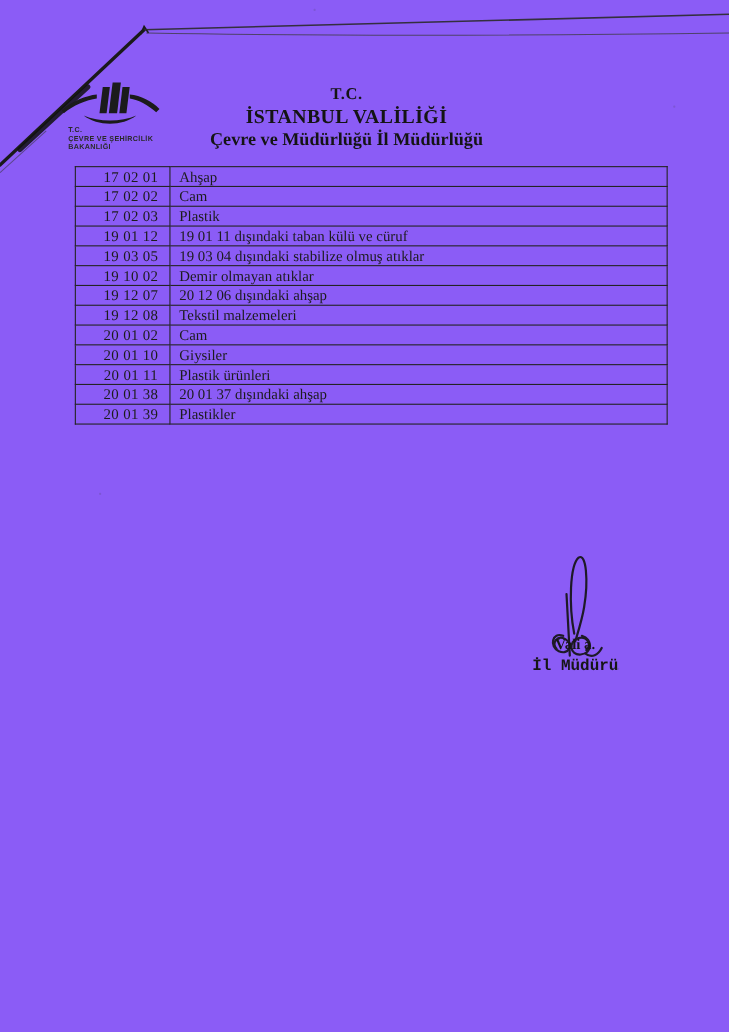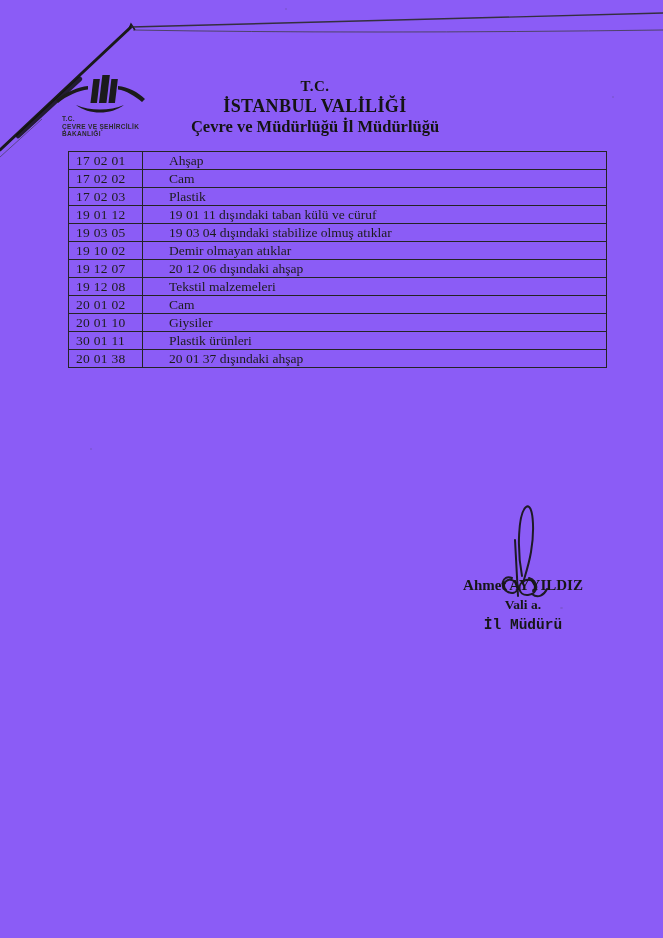"17 02 01" .waste-table td.code { padding-left: 7px -> 19px; text-align: none -> center }
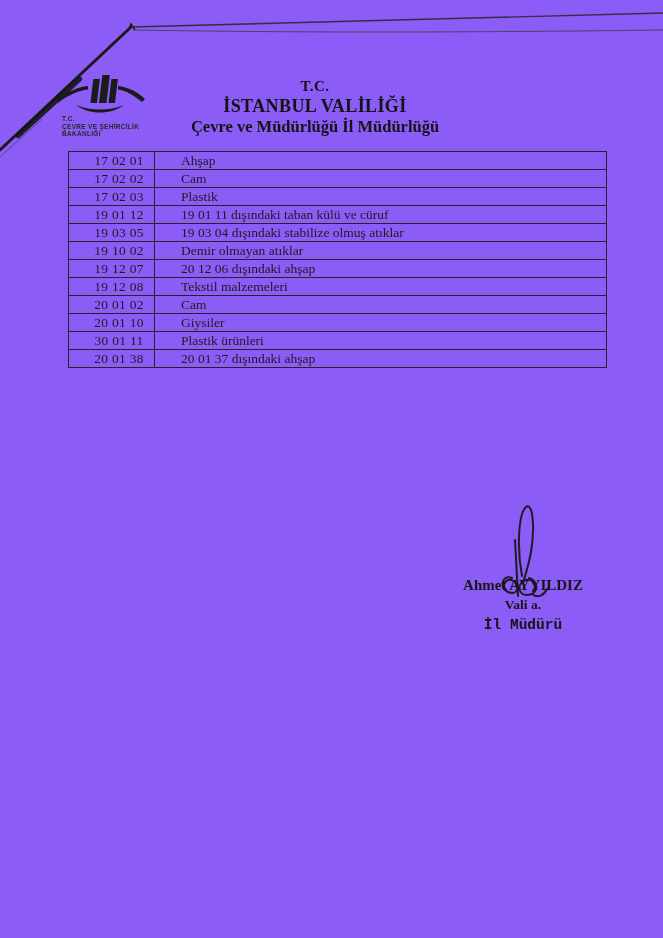"Ahşap" .waste-table td.desc { padding-left: 26px -> 8px }
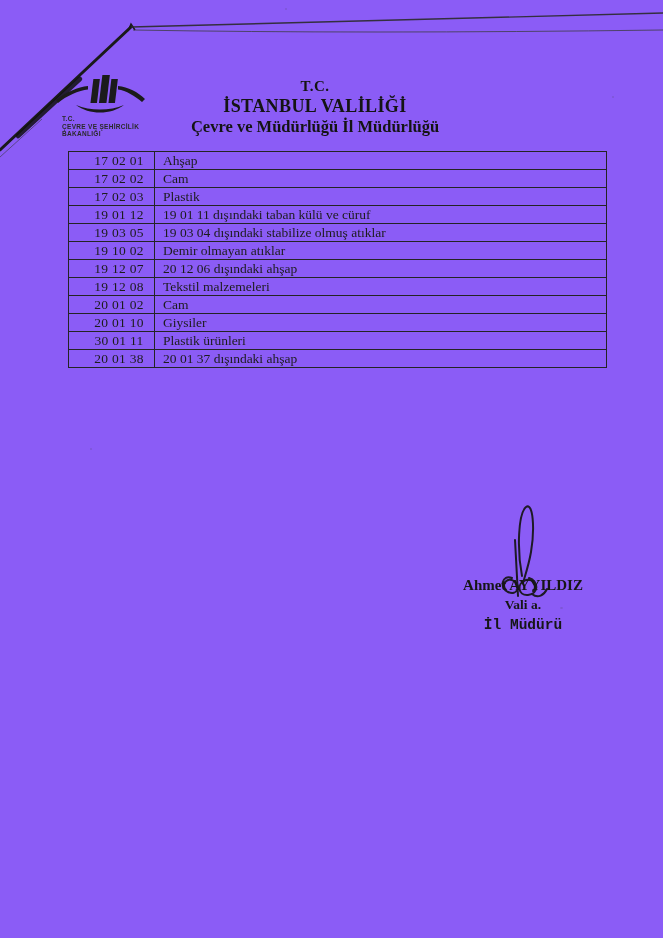"30 01 11" td.code { text: 30 -> 20 }
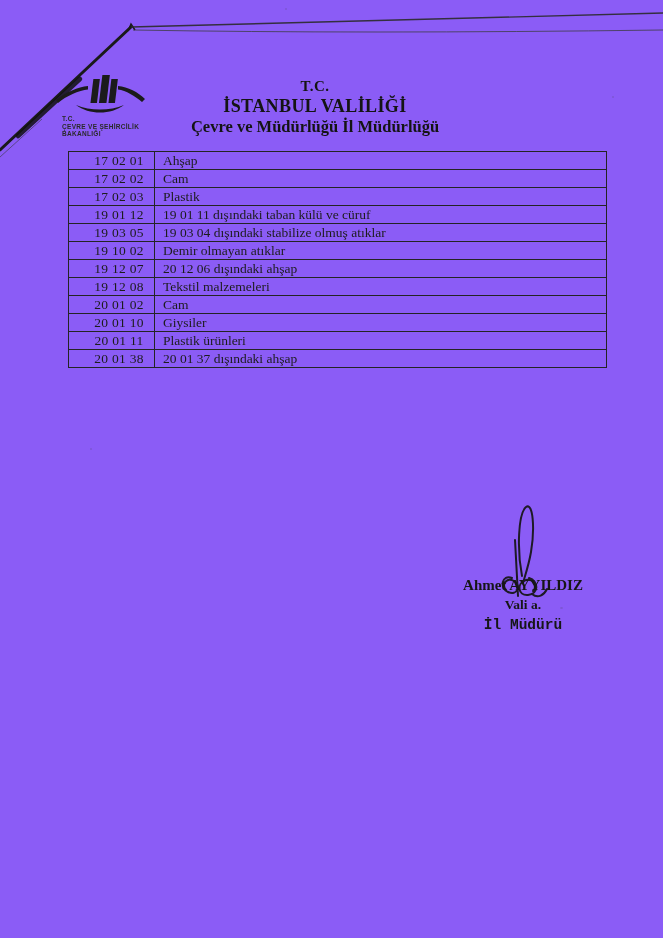"20 01 39" tr { html: none -> <tr> <td>20 01 39</td> <td>Plastikler</td> </tr> }
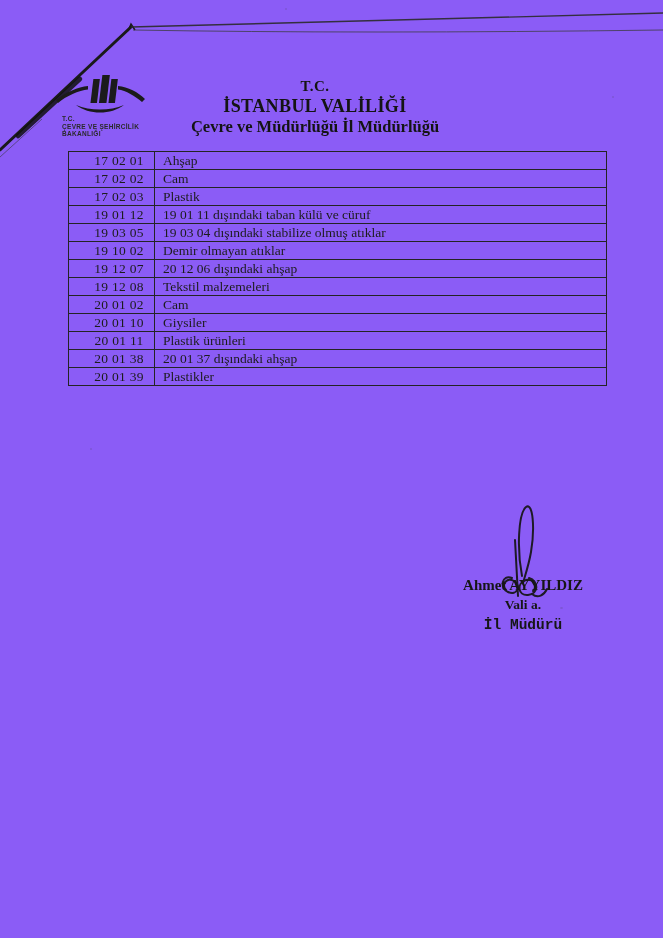"Ahmet AYYILDIZ" div.sig-name { html: <div>Ahmet AYYILDIZ</div> -> none }
